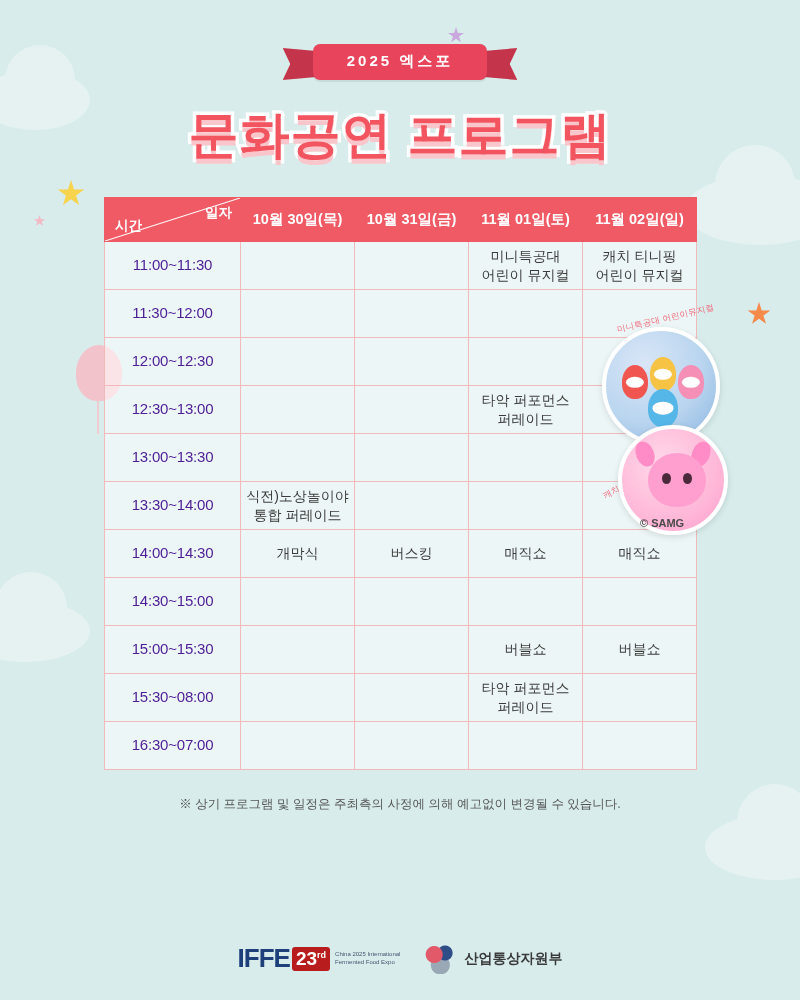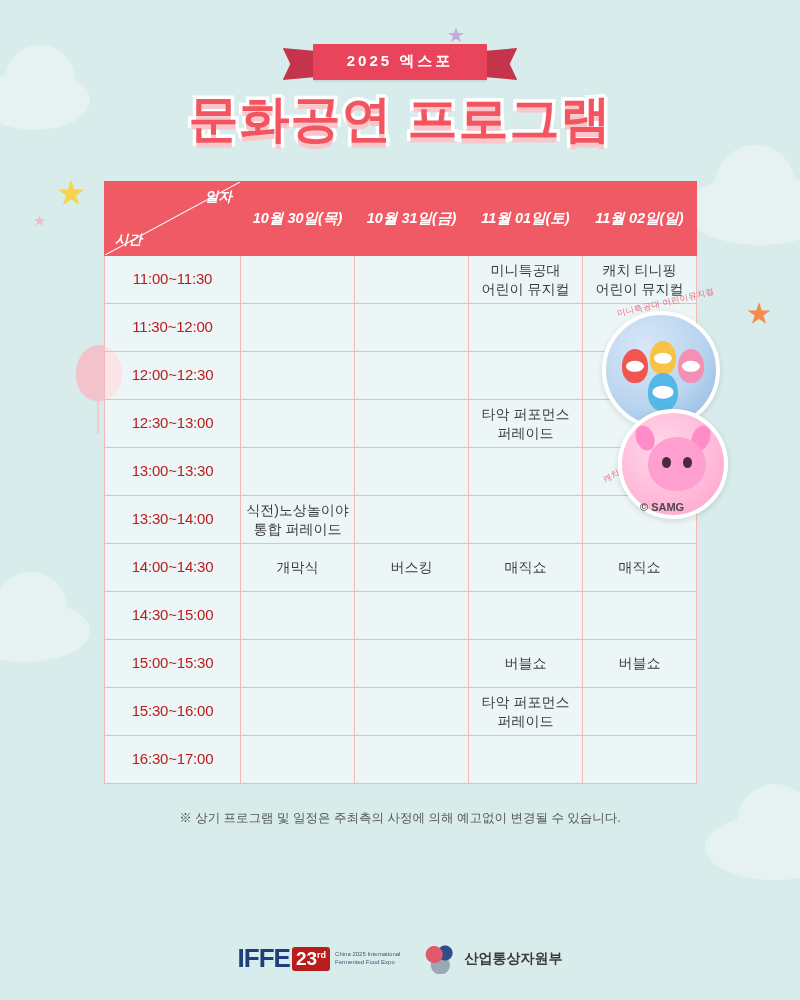"2025 엑스포" .ribbon { border-radius: 1px -> 7px }
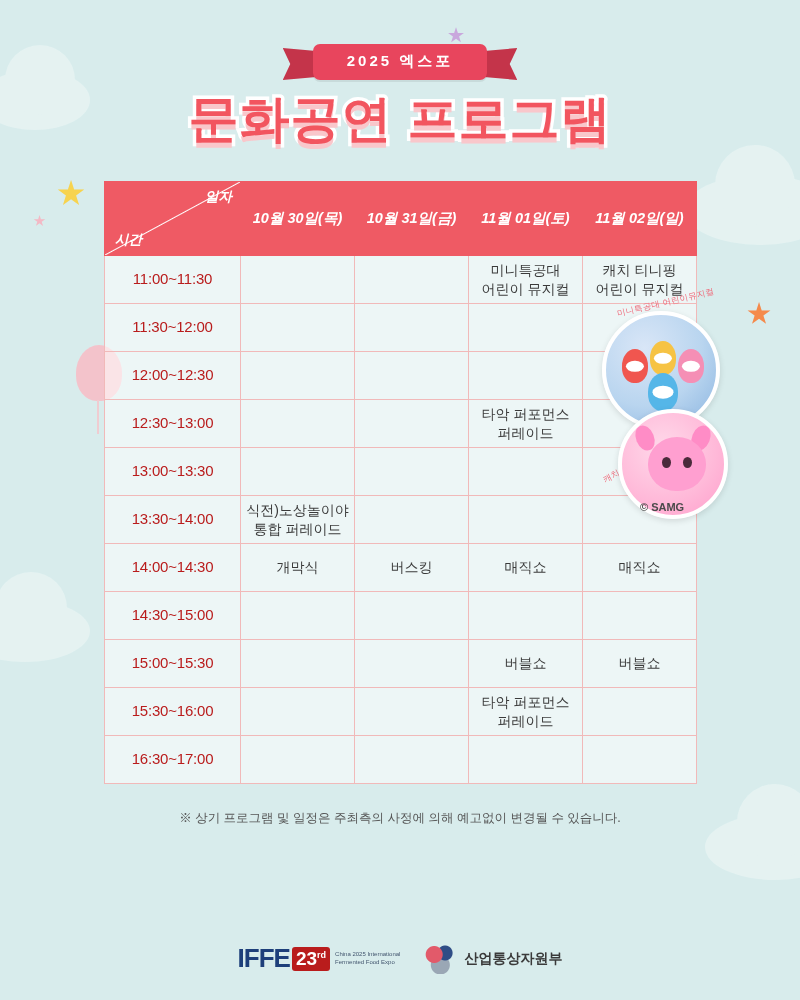"문화공연 프로그램" .main-title { margin-top: 6px -> 22px }
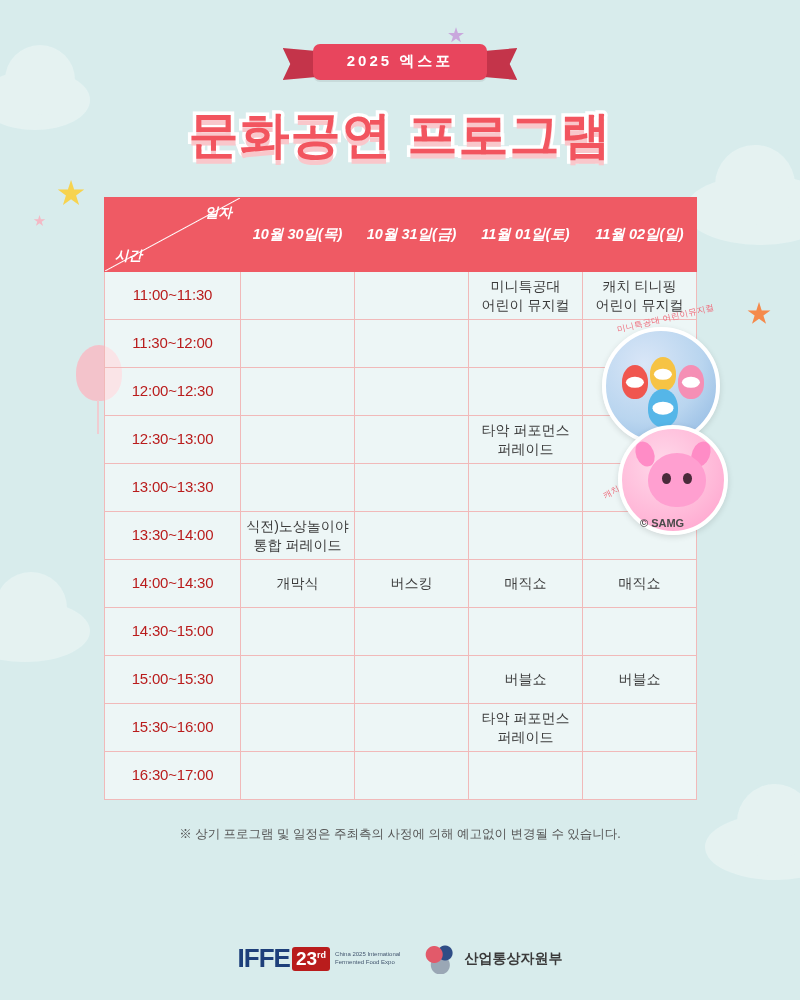"10월 30일(목)" thead th { font-style: italic -> none; height: 74px -> 44px }
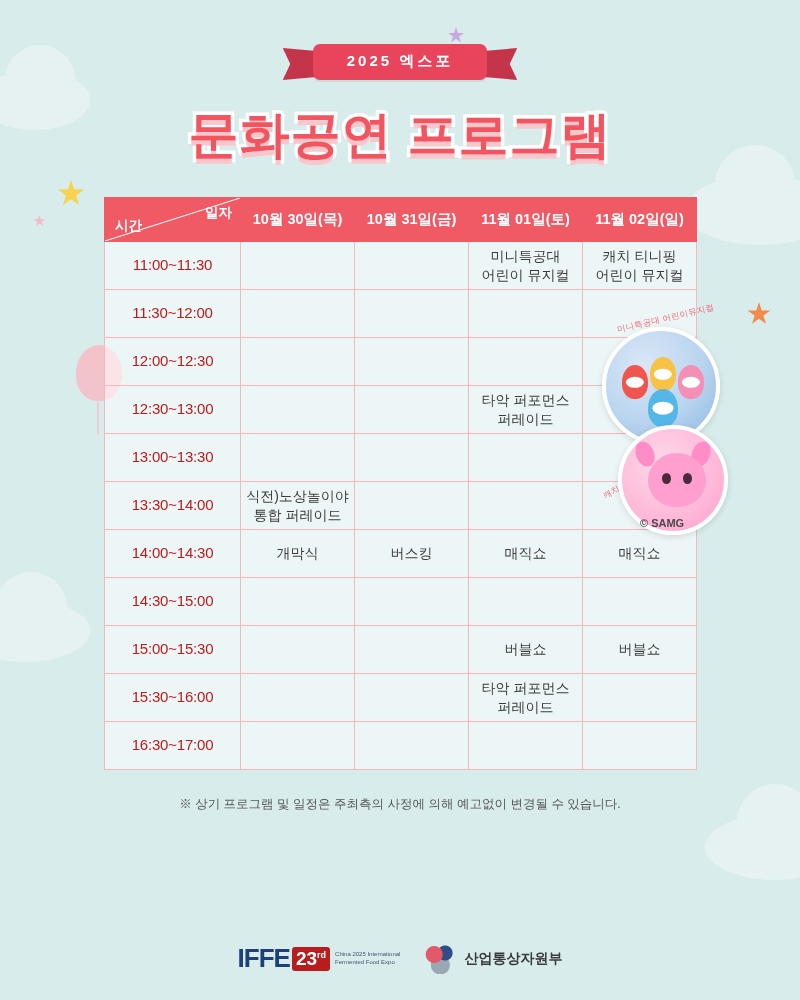"11:00~11:30" td.time-cell { color: #b91c1c -> #4c1d95 }
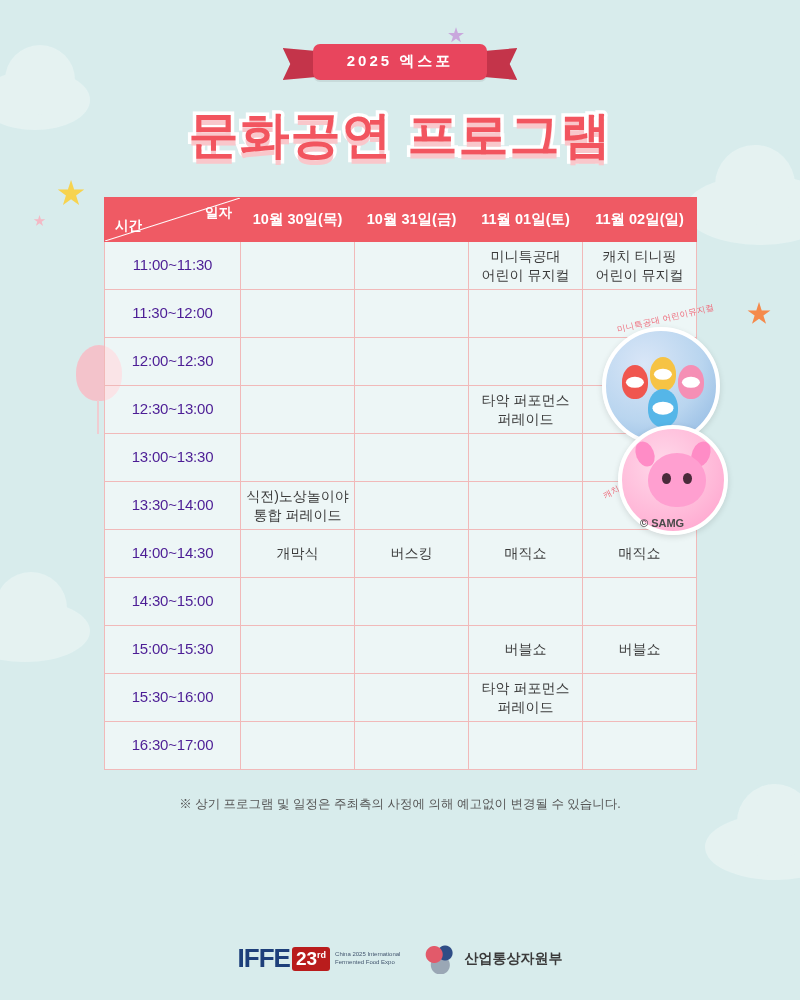"15:30~16:00" td.time-cell { text: 16:00 -> 08:00 }
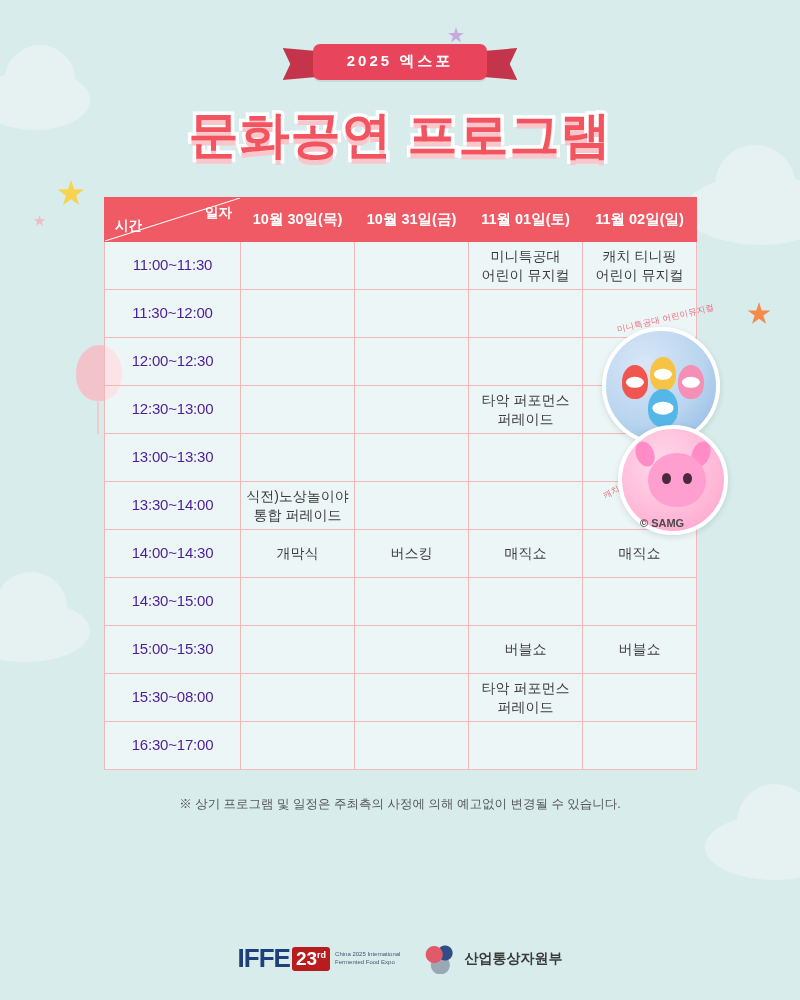"16:30~17:00" td.time-cell { text: 17:00 -> 07:00 }
